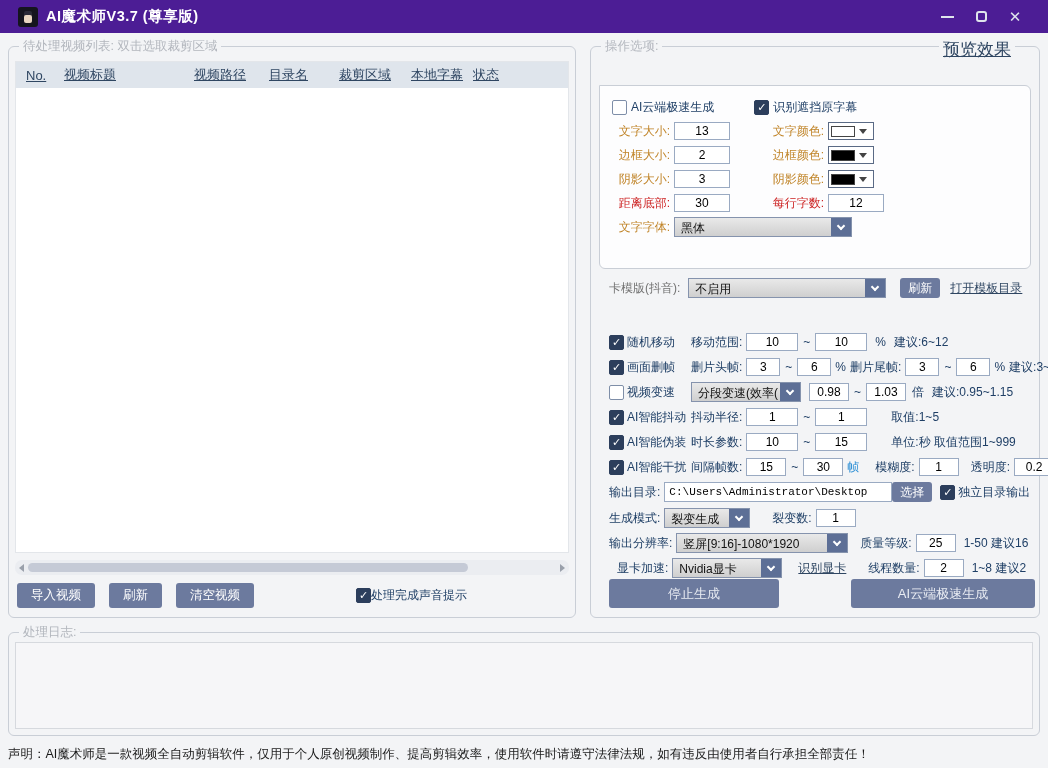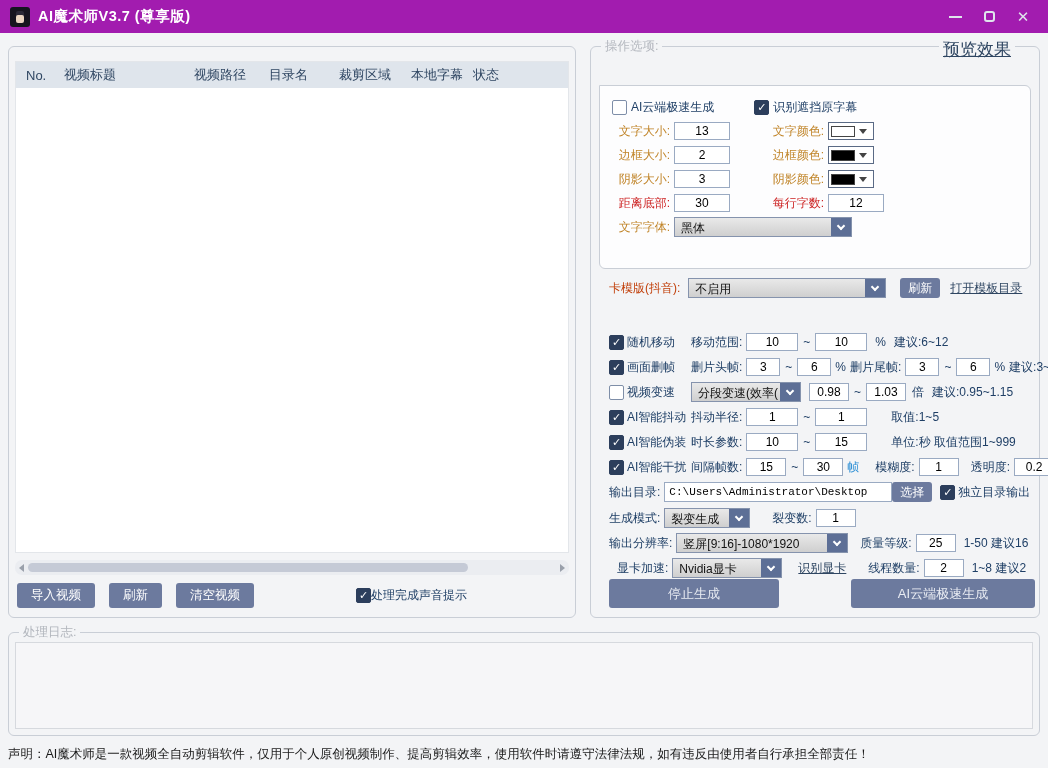"AI魔术师V3.7 (尊享版)" .titlebar { background: #a21caf -> #4c1d95; padding: 0 10px -> 0 18px }
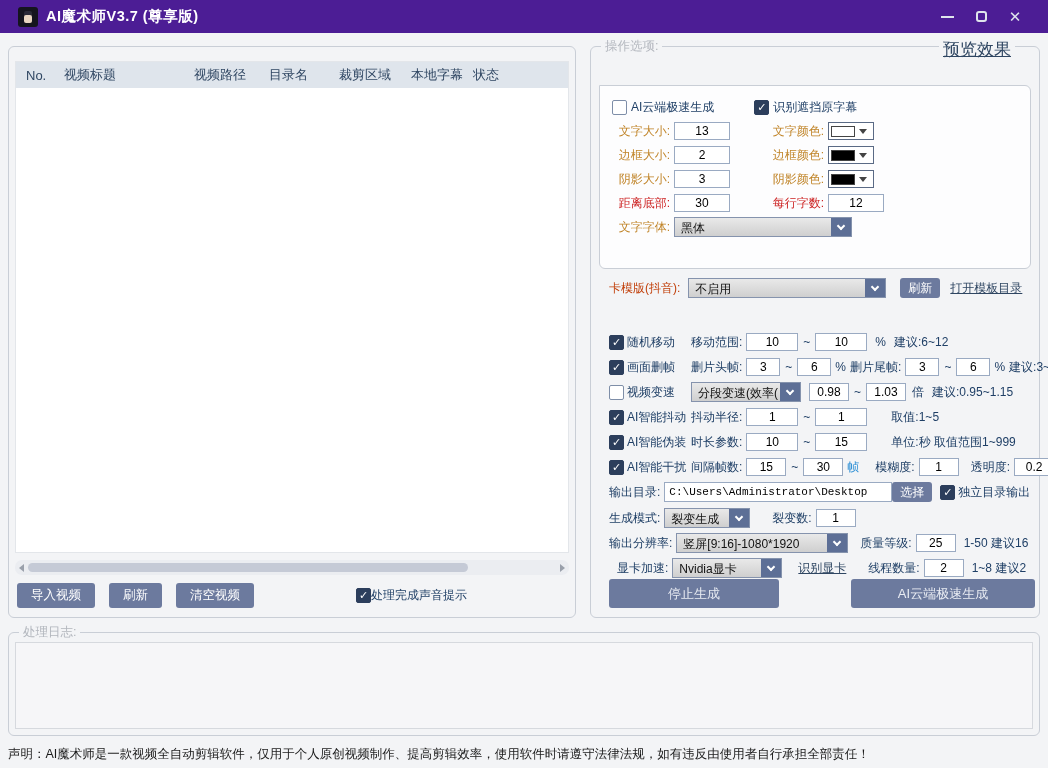"待处理视频列表: 双击选取裁剪区域" span.group-title { html: none -> <span>待处理视频列表: 双击选取裁剪区域</span> }
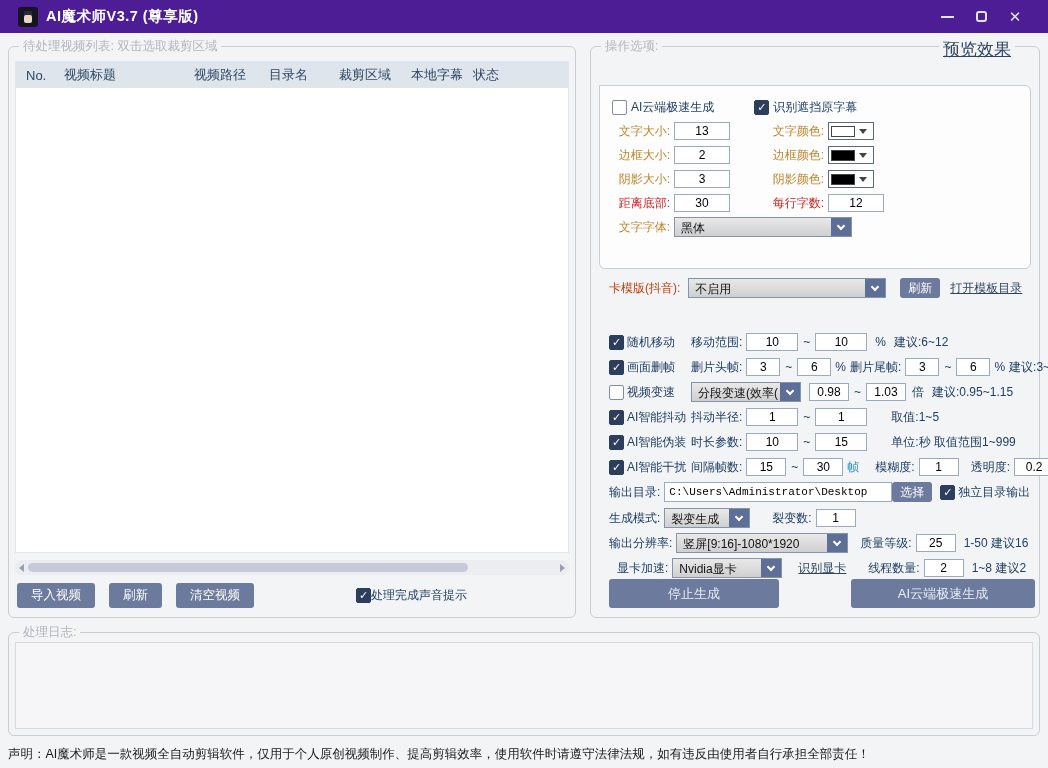"No." .th { text-decoration: none -> underline }
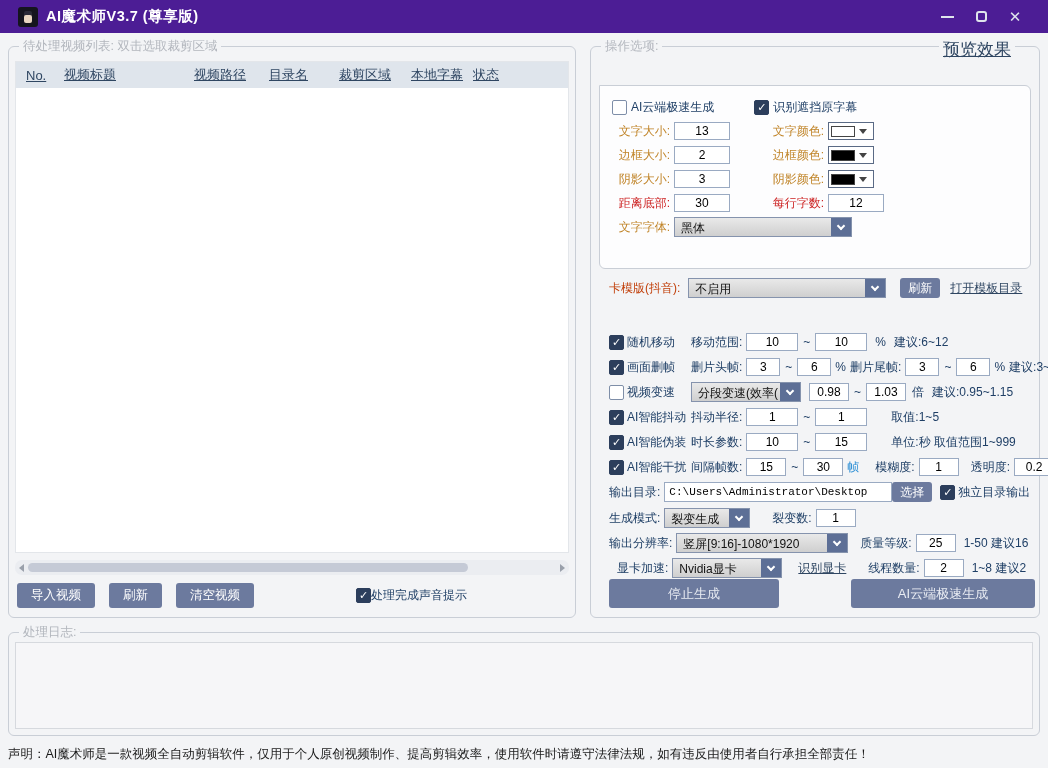"卡模版(抖音):" .olbl { color: #c2410c -> #737373 }
